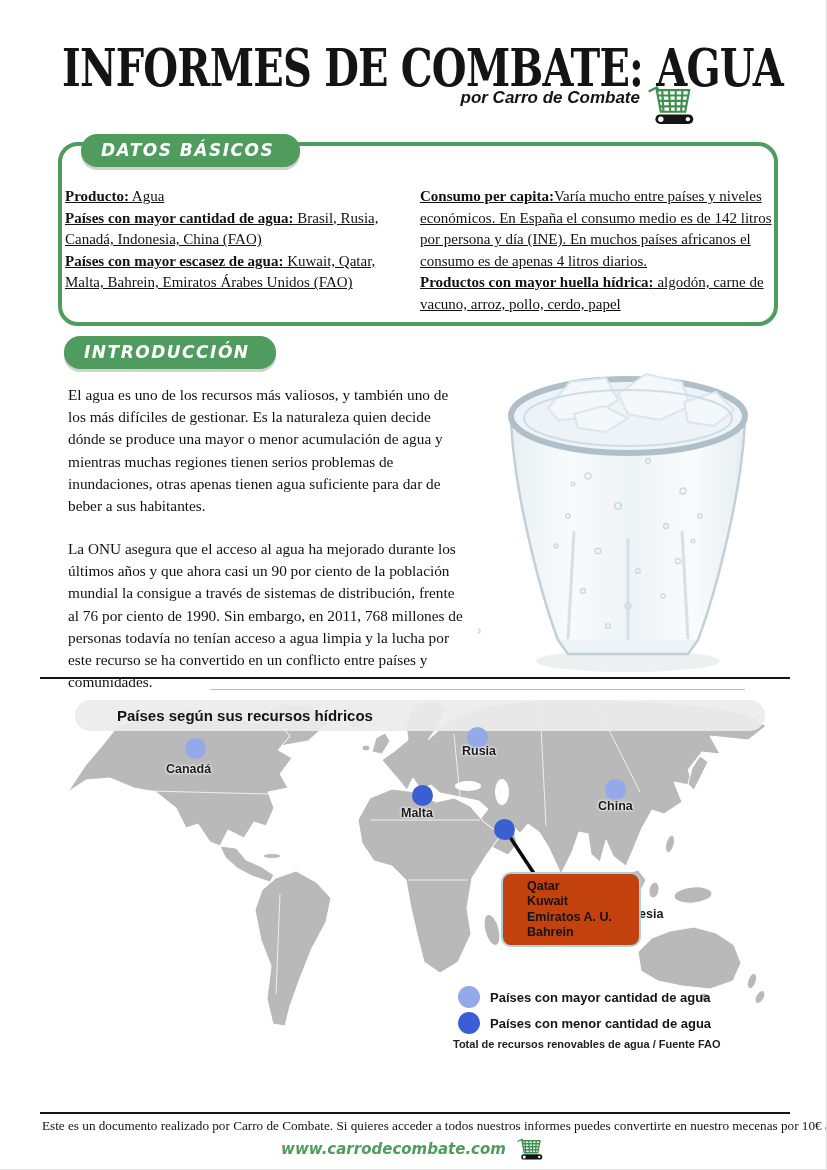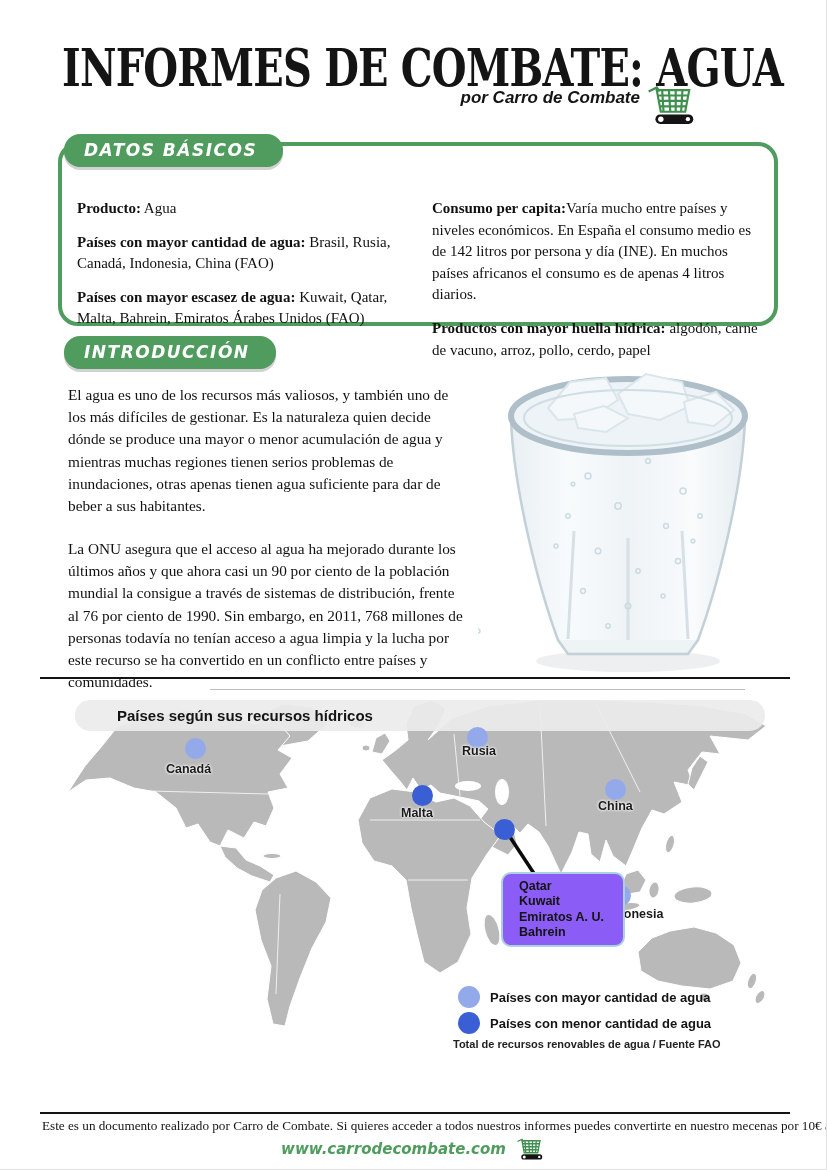"DATOS BÁSICOS" div.abs { left: 64px -> 81px }
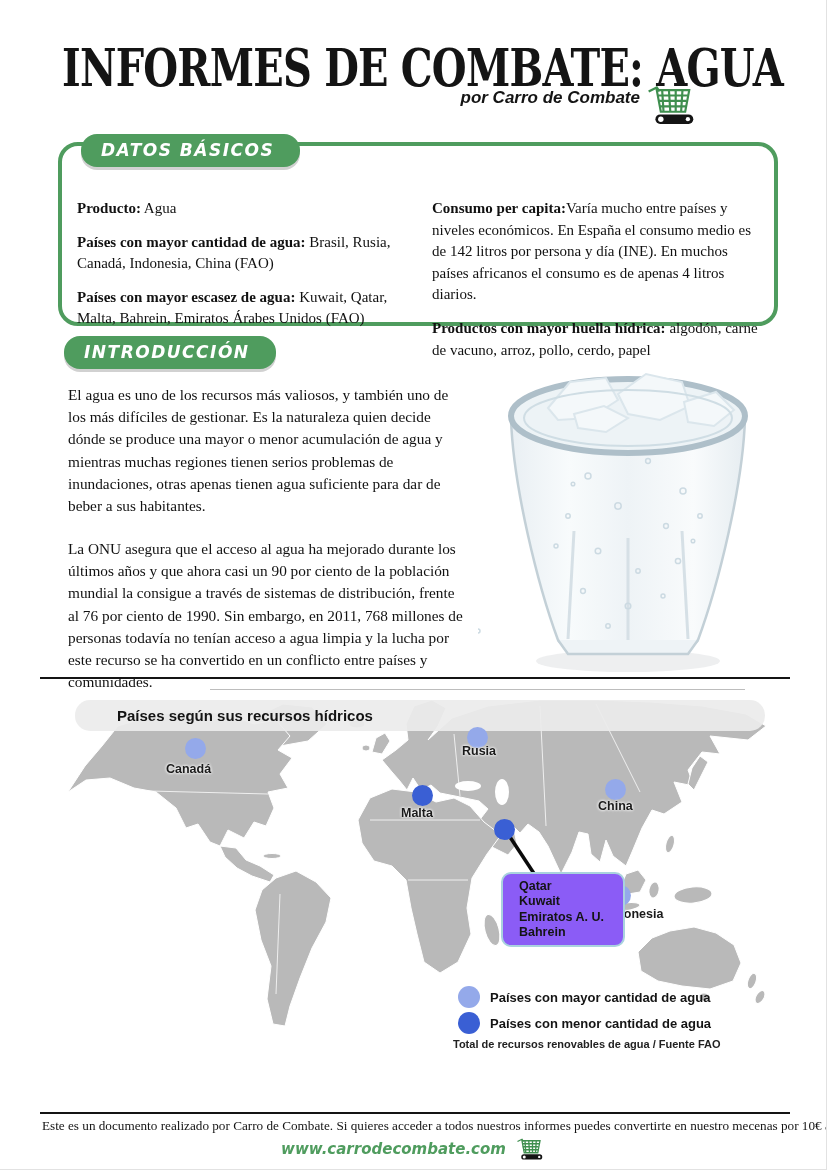"Producto: Agua" .col p { margin: 12px -> 0; text-decoration: none -> underline }
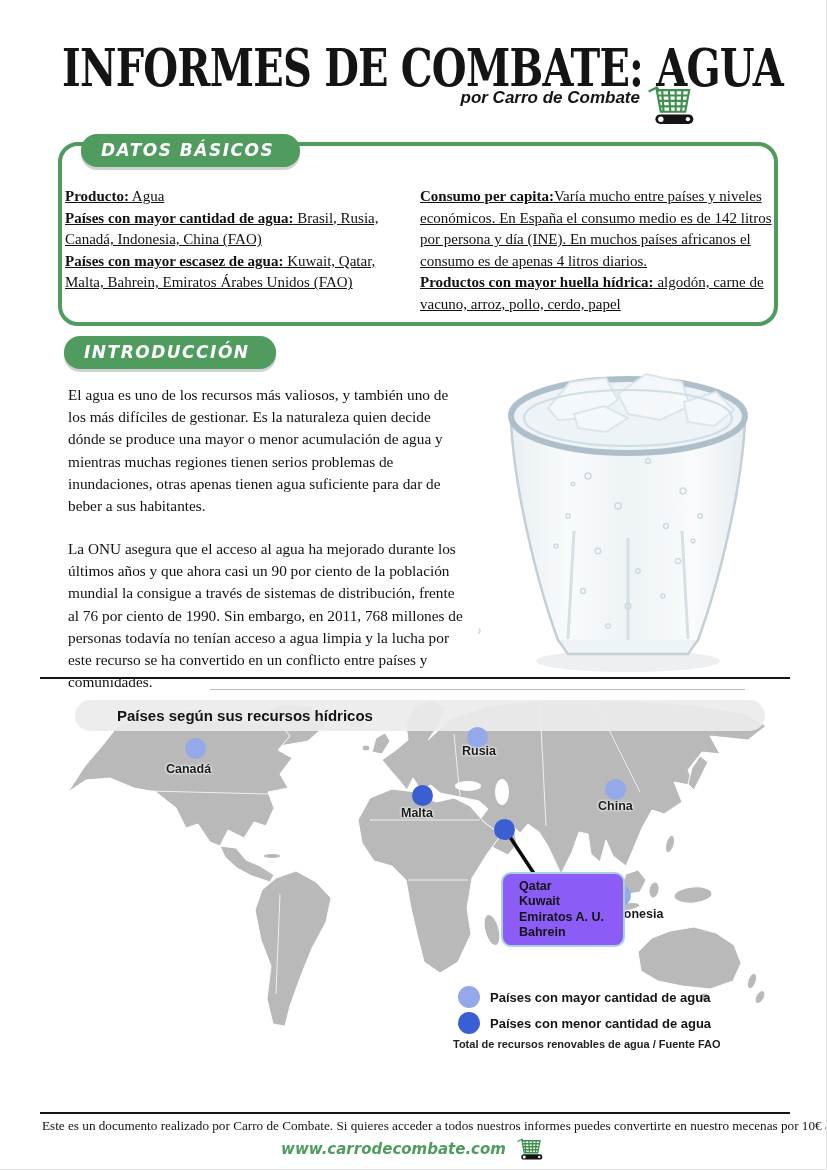"Qatar" .callout { background: #8b5cf6 -> #c2410c; padding: 5px 16px -> 5px 24px }
